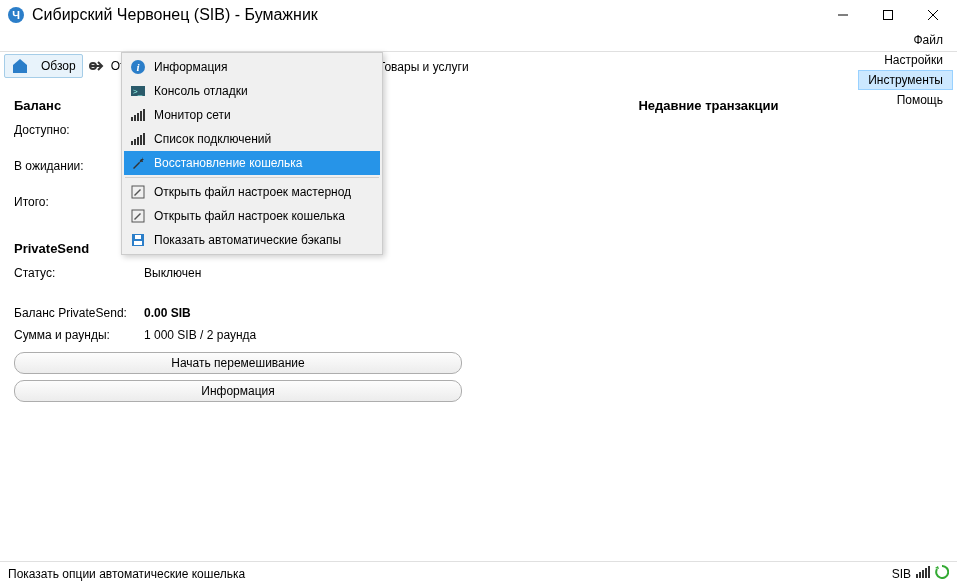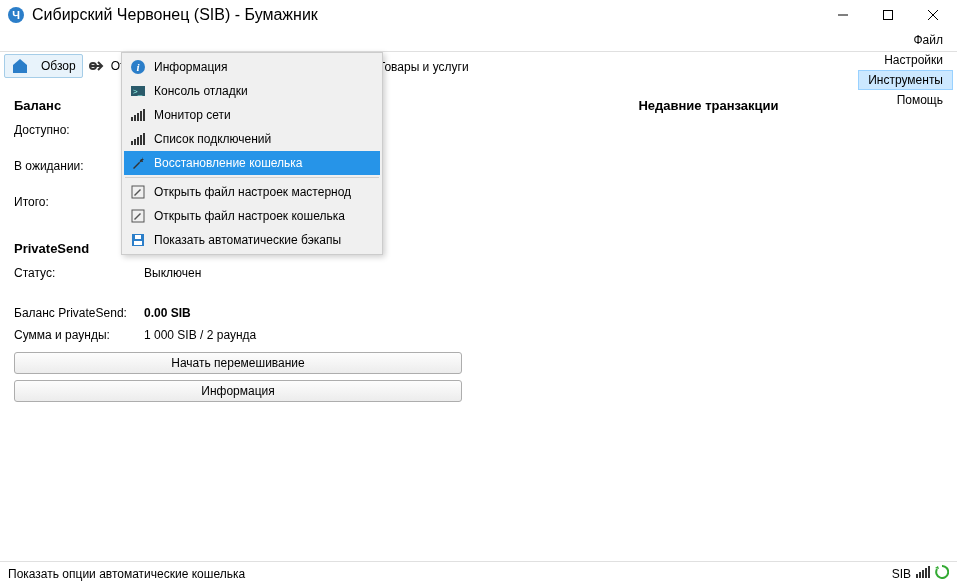"Начать перемешивание" .wide-btn { border-radius: 3px -> 10px }
